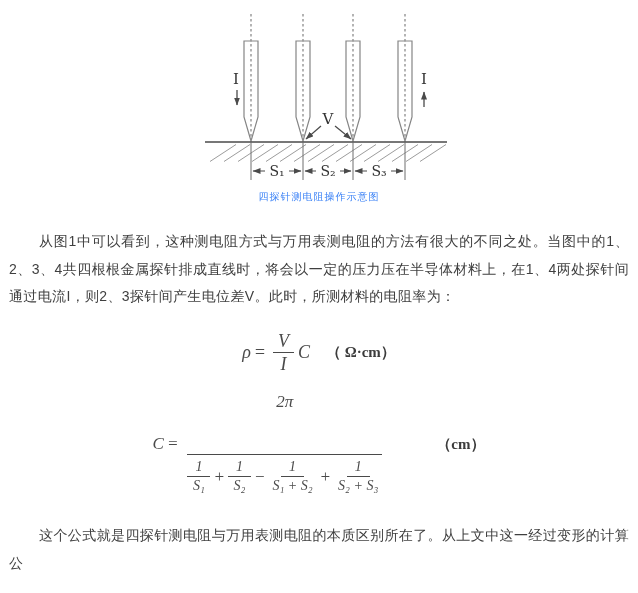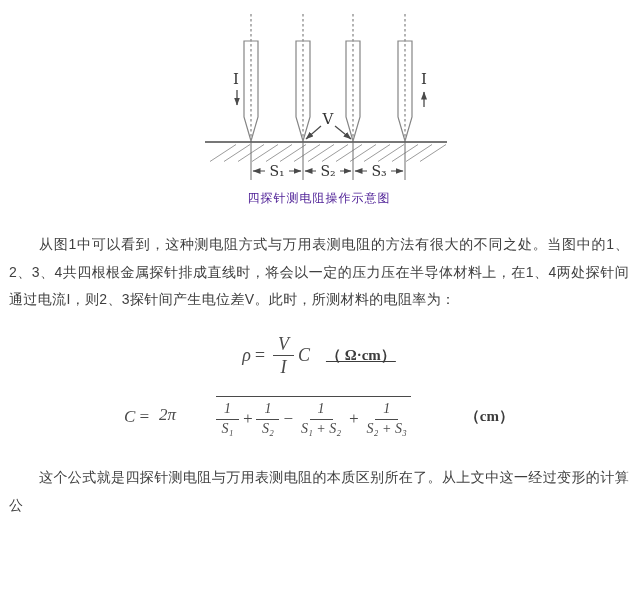"四探针测电阻操作示意图" .diagram-caption { color: #4c1d95 -> #3b82f6; font-size: 12px -> 10px }
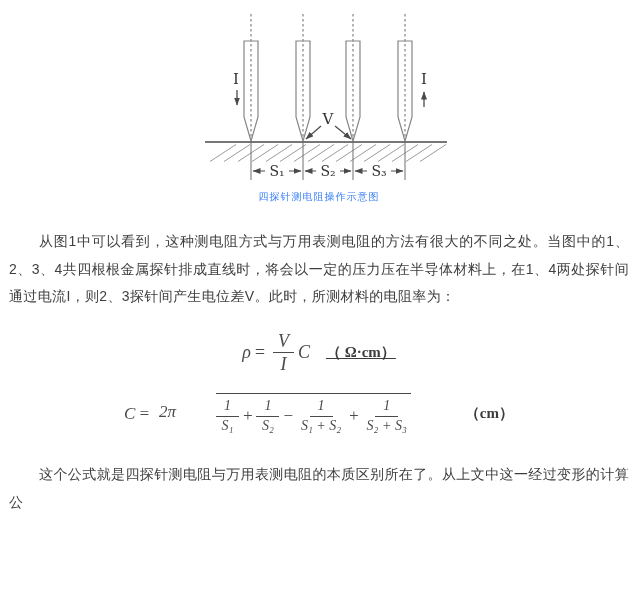"（ Ω·cm）" .u1 { text-decoration: underline -> none }
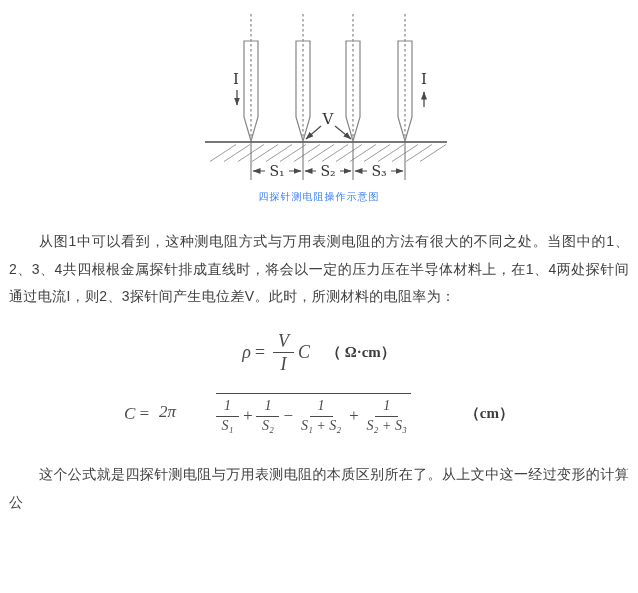"2π" .bigfrac { flex-direction: row -> column }
